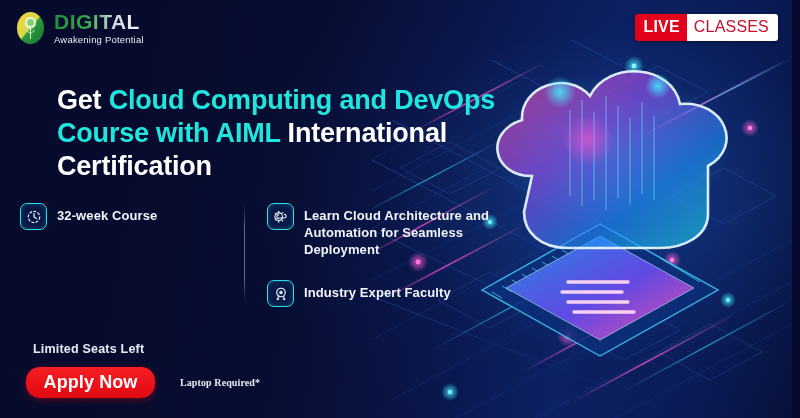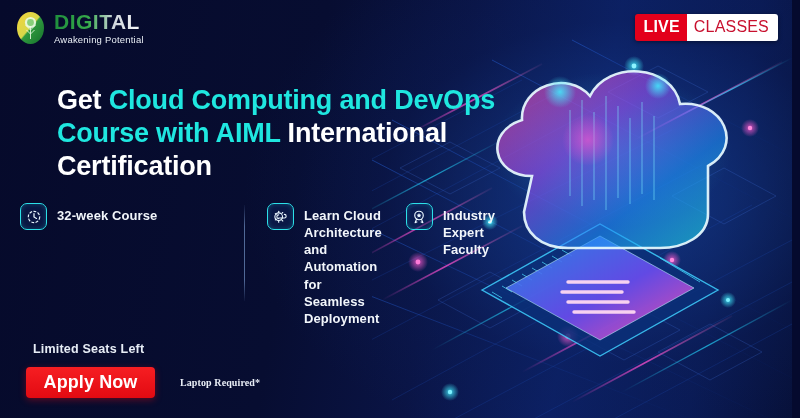"32-week Course" .feat-col { flex-direction: row -> column }
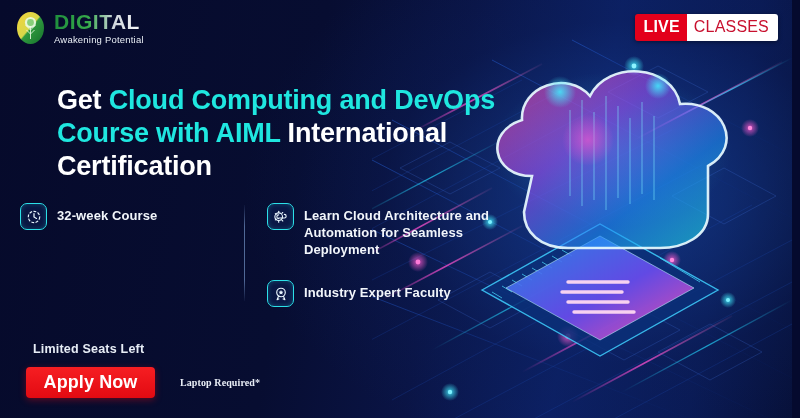"Apply Now" .apply-btn { border-radius: 4px -> 14px }
